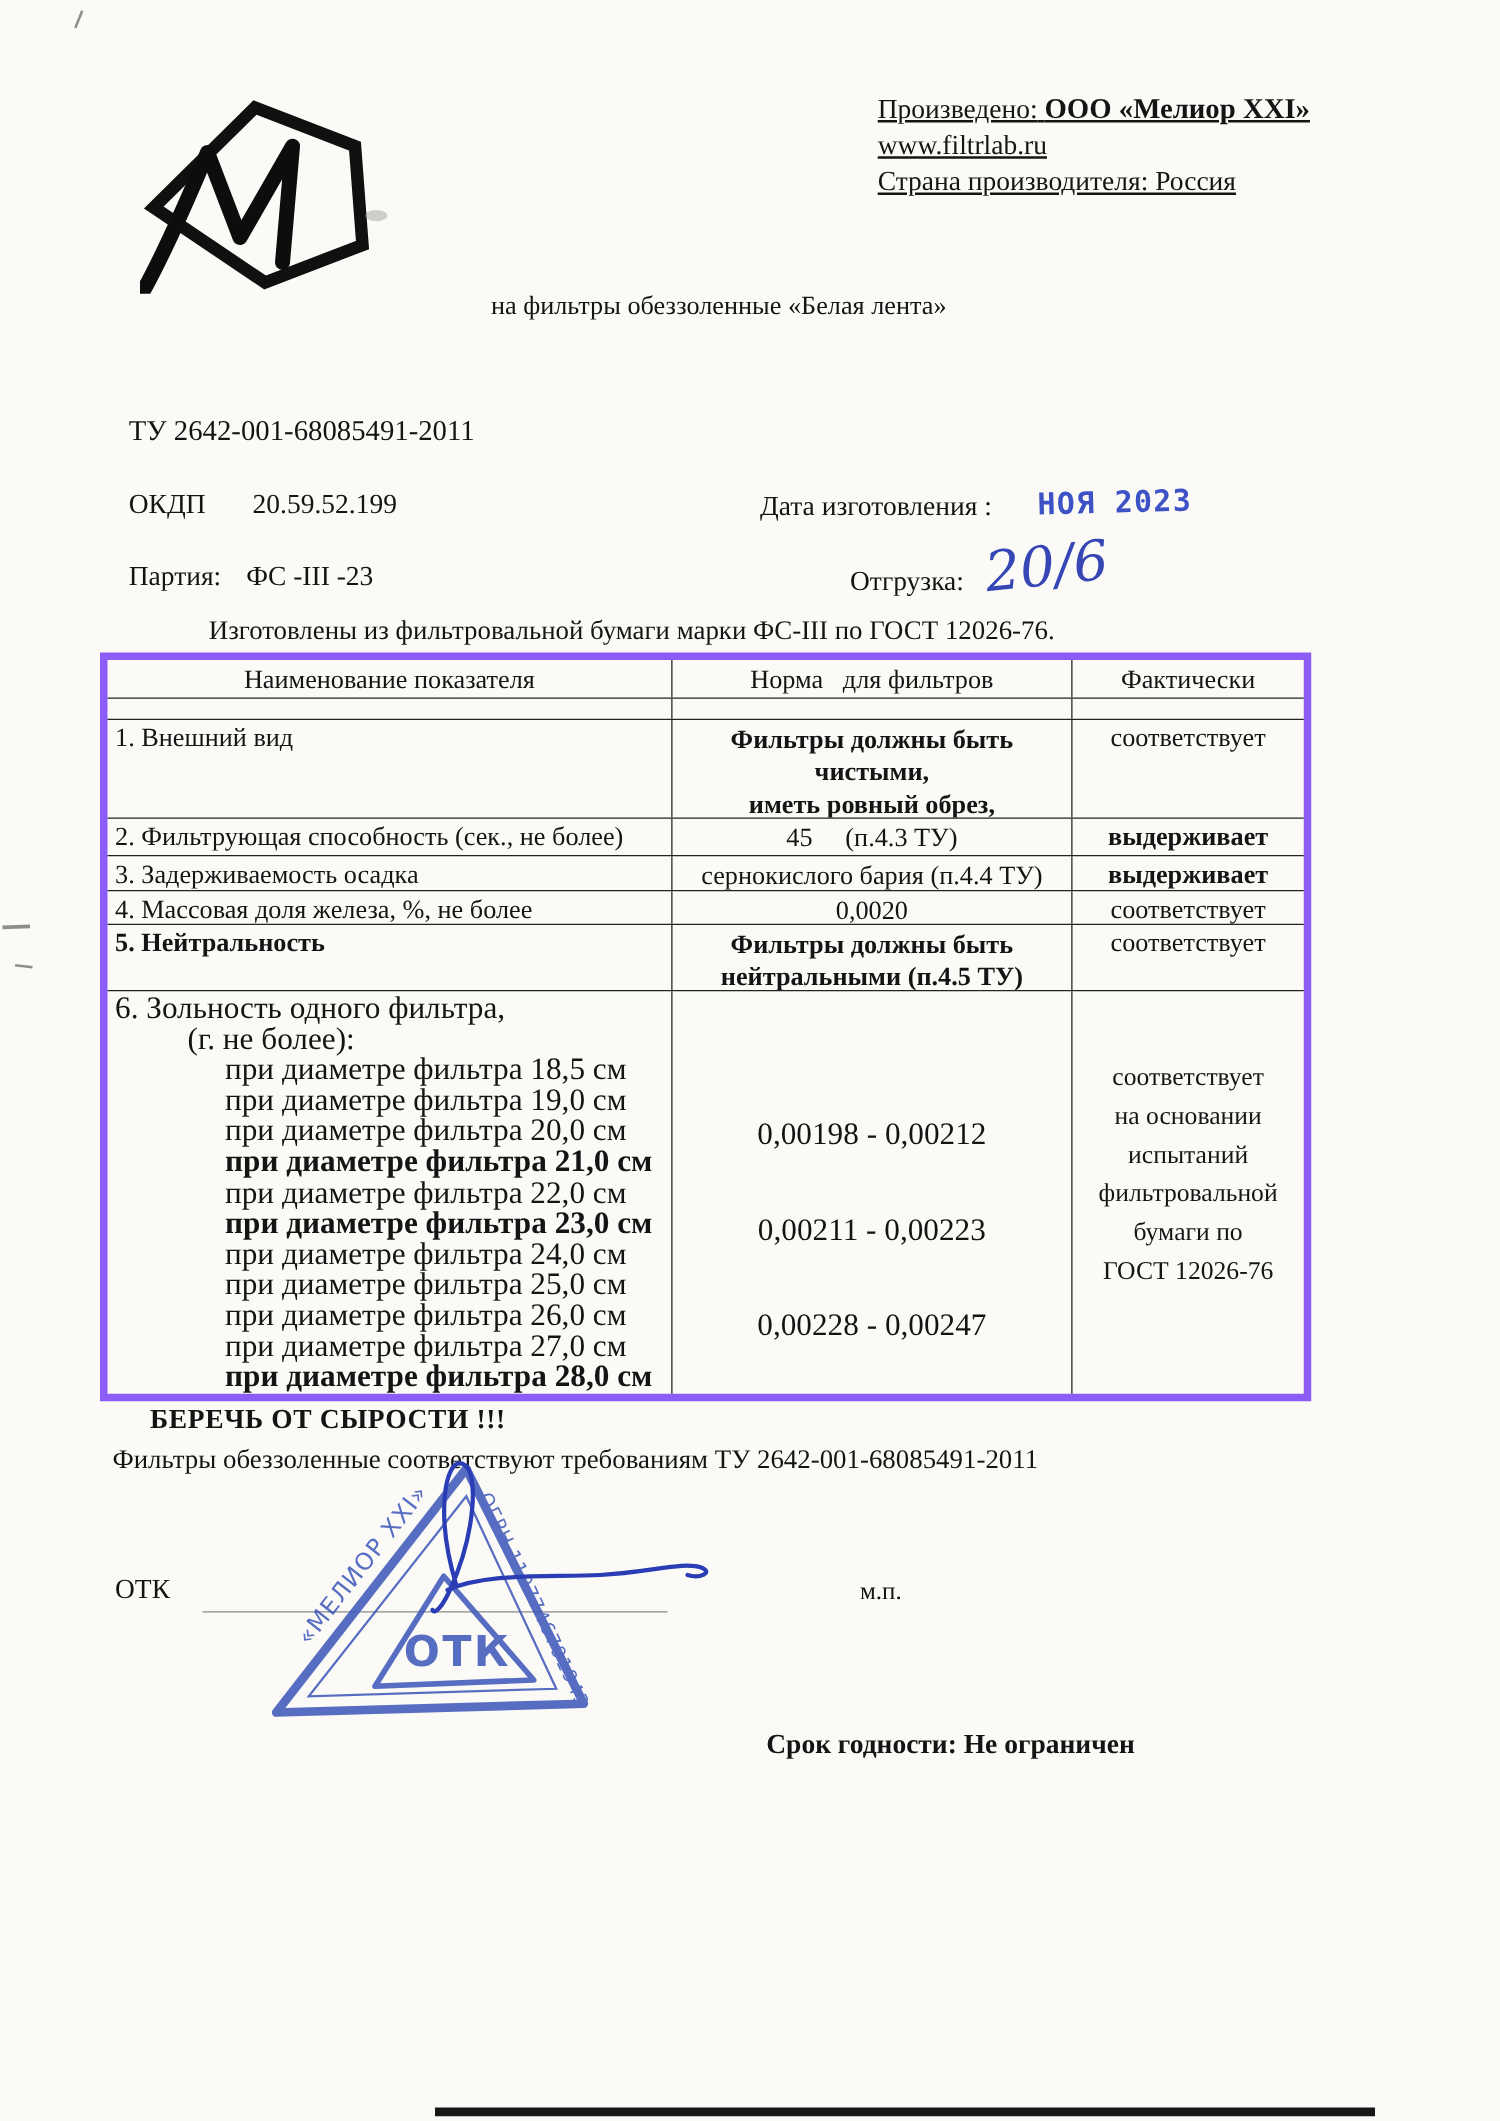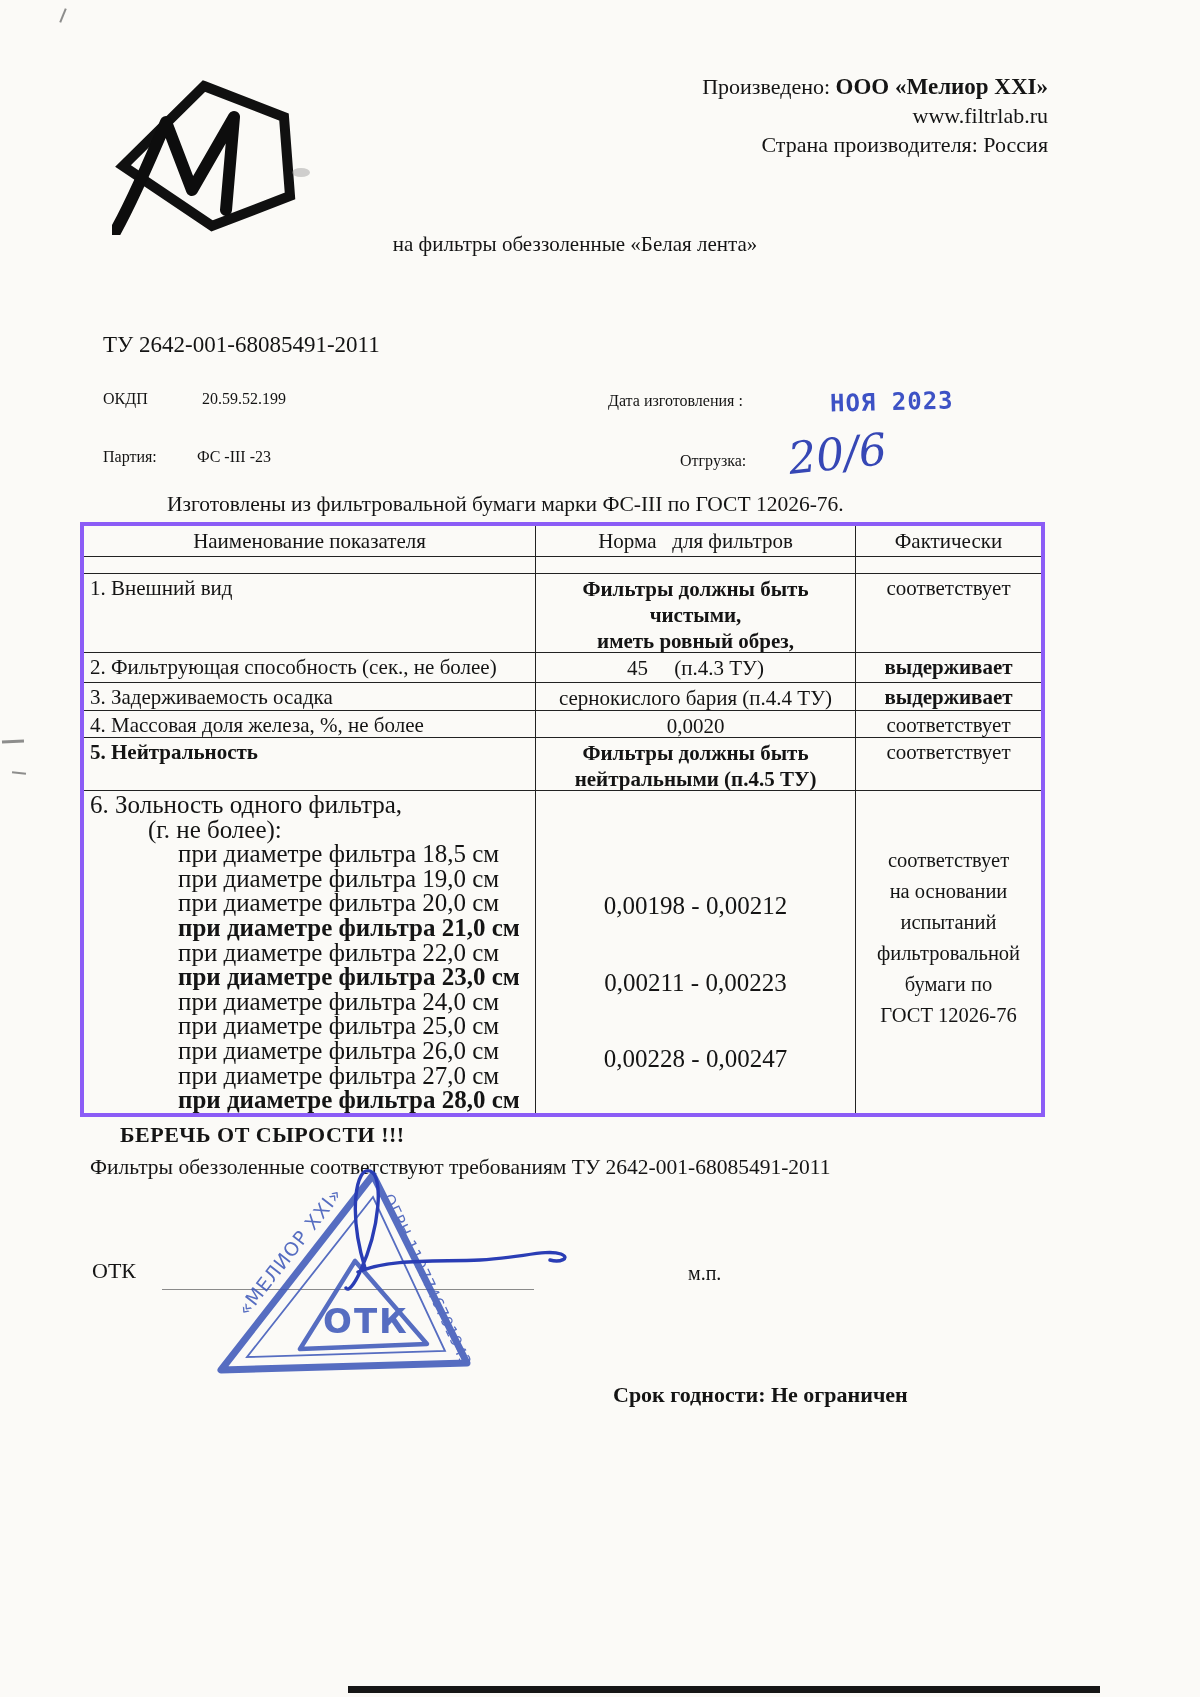"Произведено: ООО «Мелиор XXI»" .hdr { text-align: right -> none; text-decoration: none -> underline }
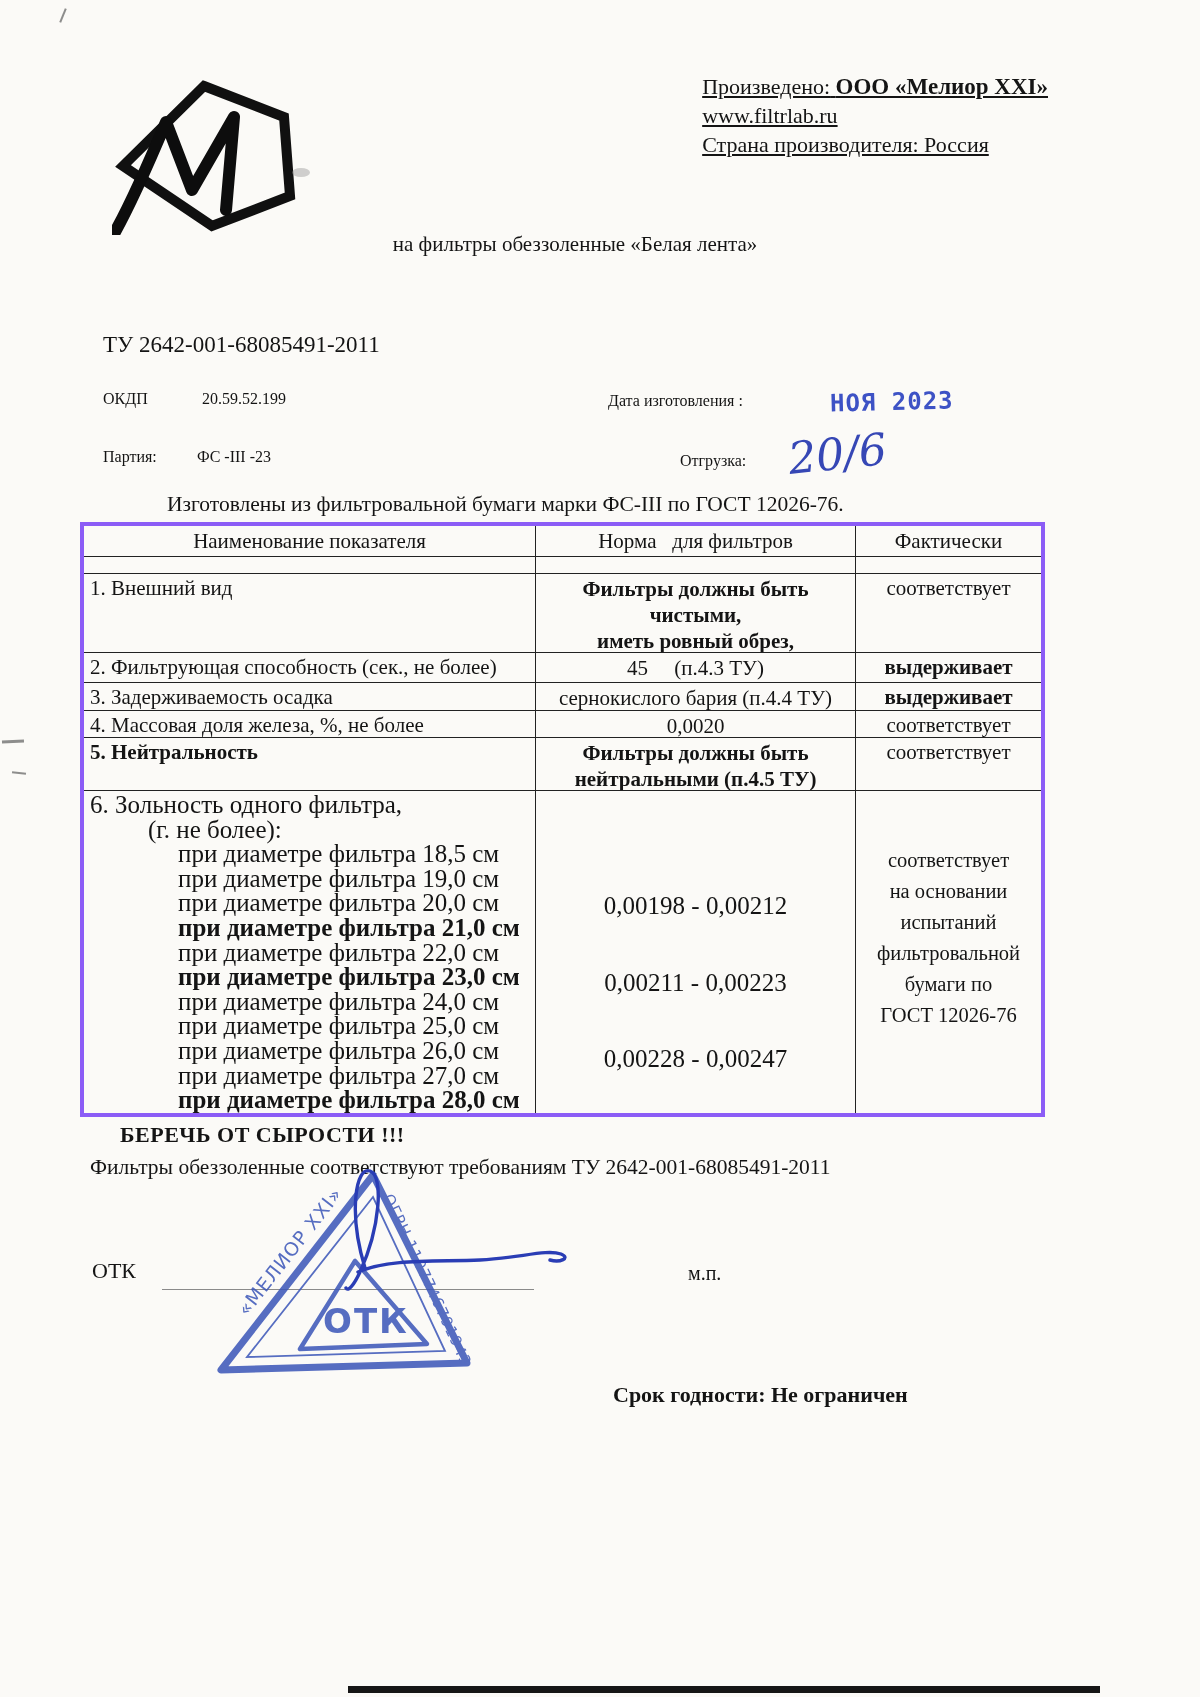"ОКДП" .field { font-size: 16px -> 22px }
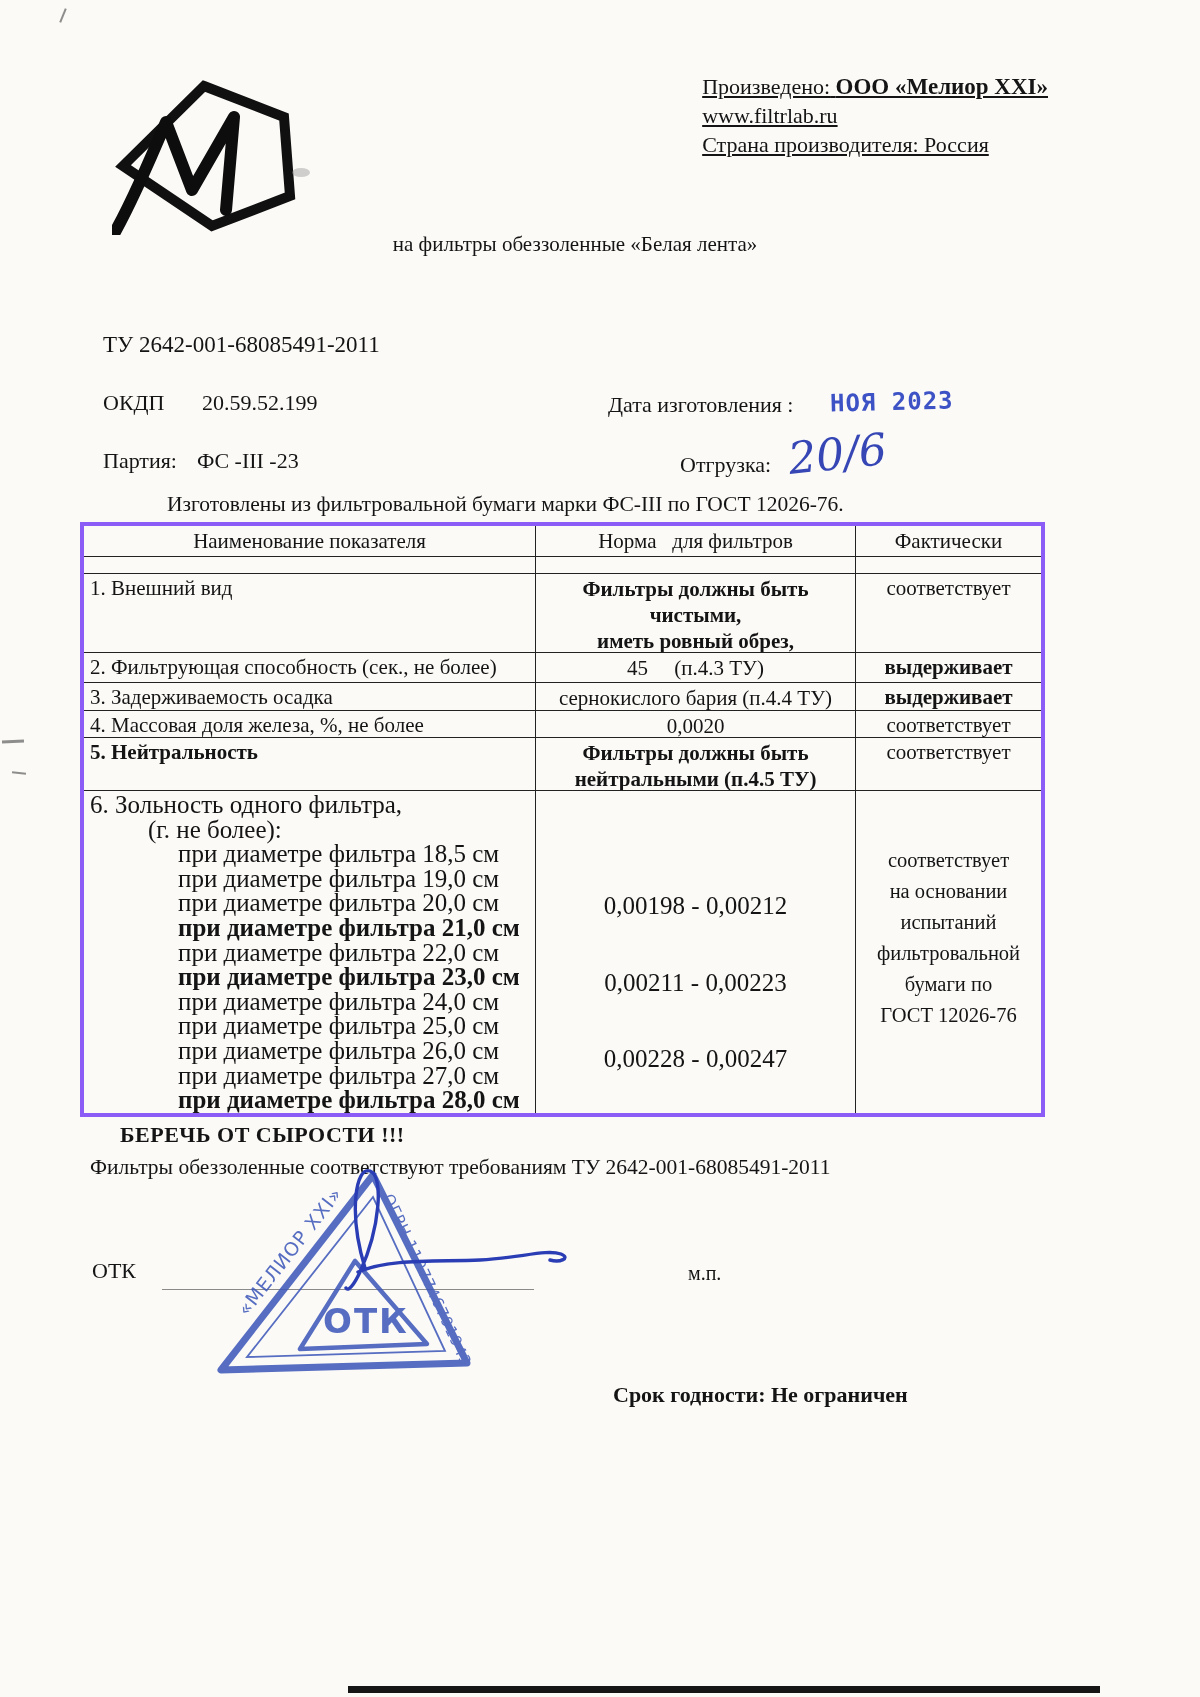"Наименование показателя" .doc-table { border: 4px solid #8b5cf6 -> 6px solid #8b5cf6 }
